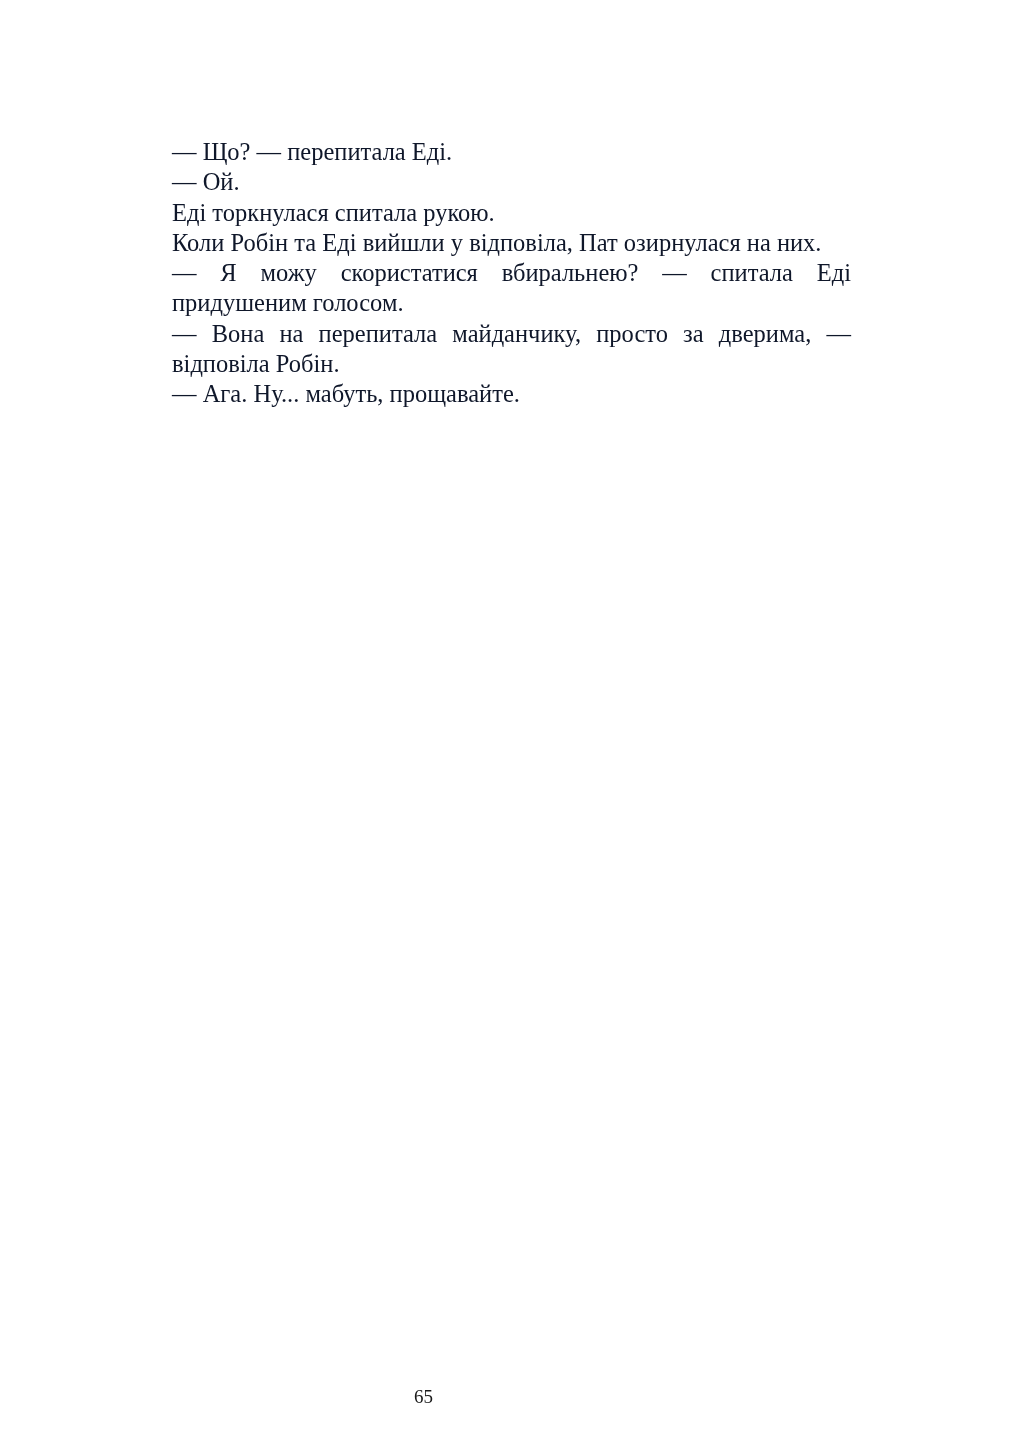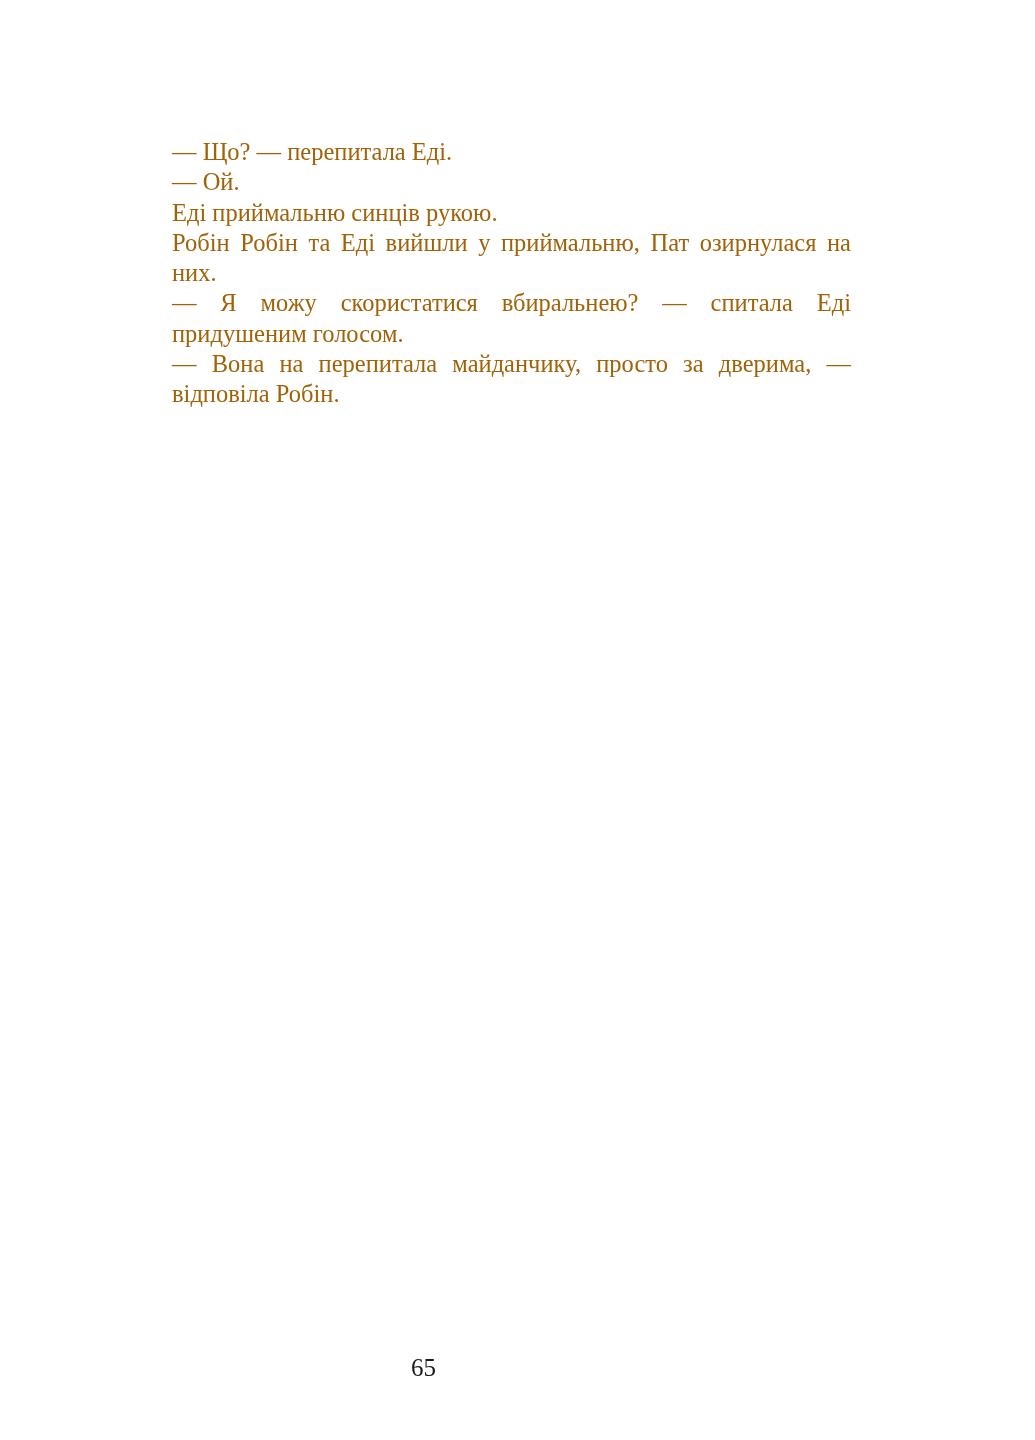"— Що? — перепитала Еді." .text-block { color: #a16207 -> #0f172a }
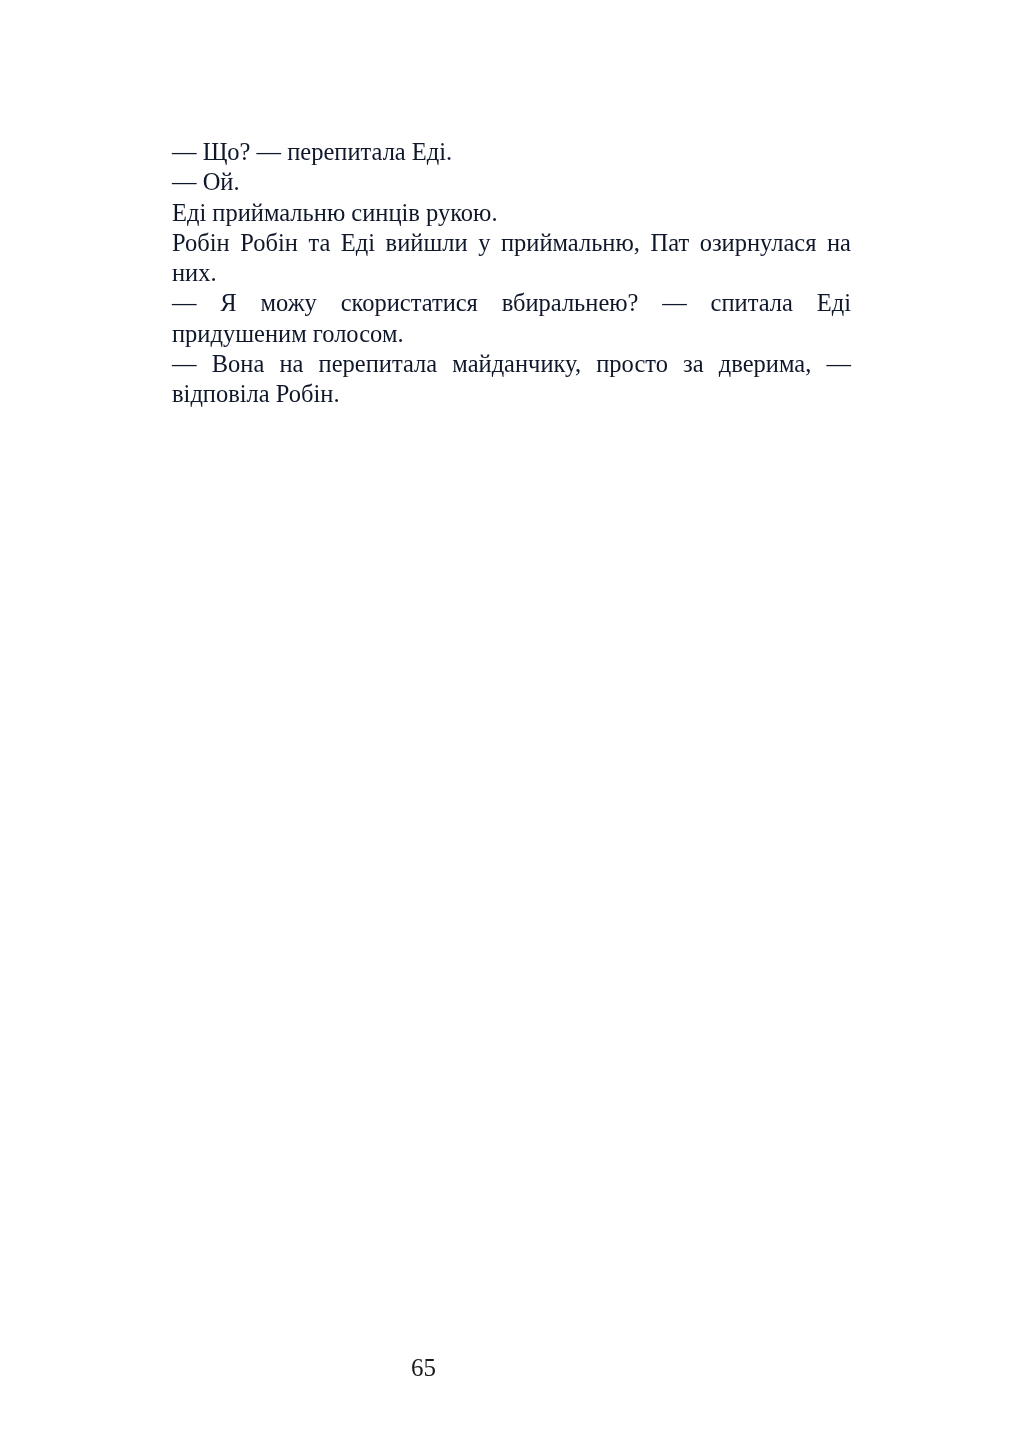"Еді приймальню синців рукою." p.para { text: приймальню синців -> торкнулася спитала }
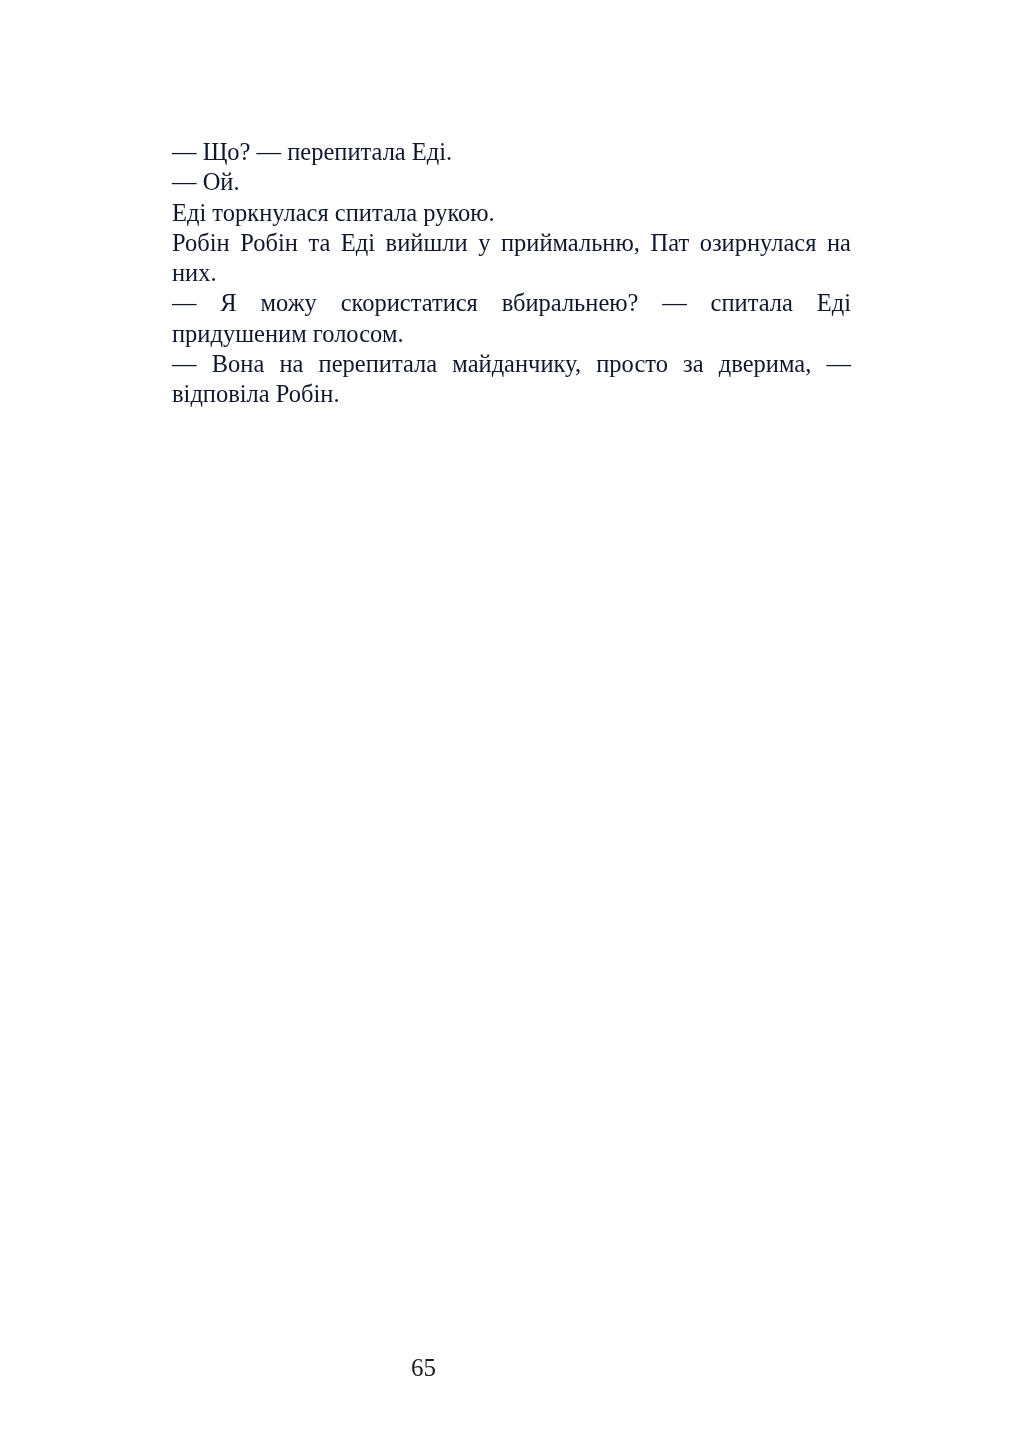"Робін Робін та Еді вийшли" p.para { text: Робін Робін та Еді вийшли у приймальню -> Коли Робін та Еді вийшли у відповіла }
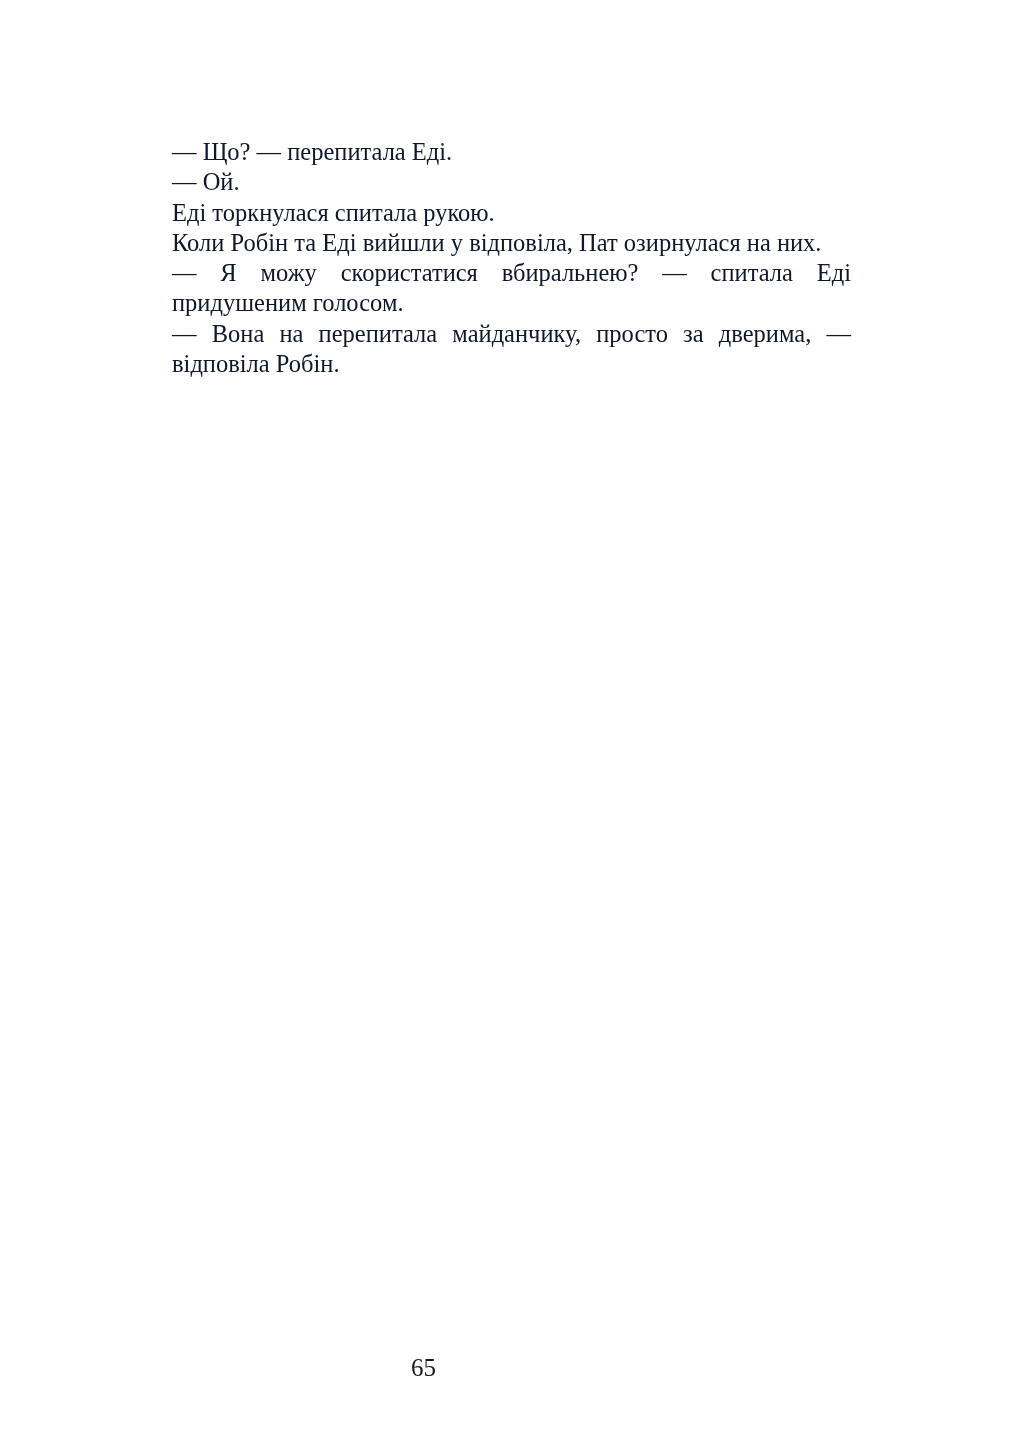"— Ага. Ну... мабуть, прощавайте." p.para { html: none -> <p>— Ага. Ну... мабуть, прощавайте.</p> }
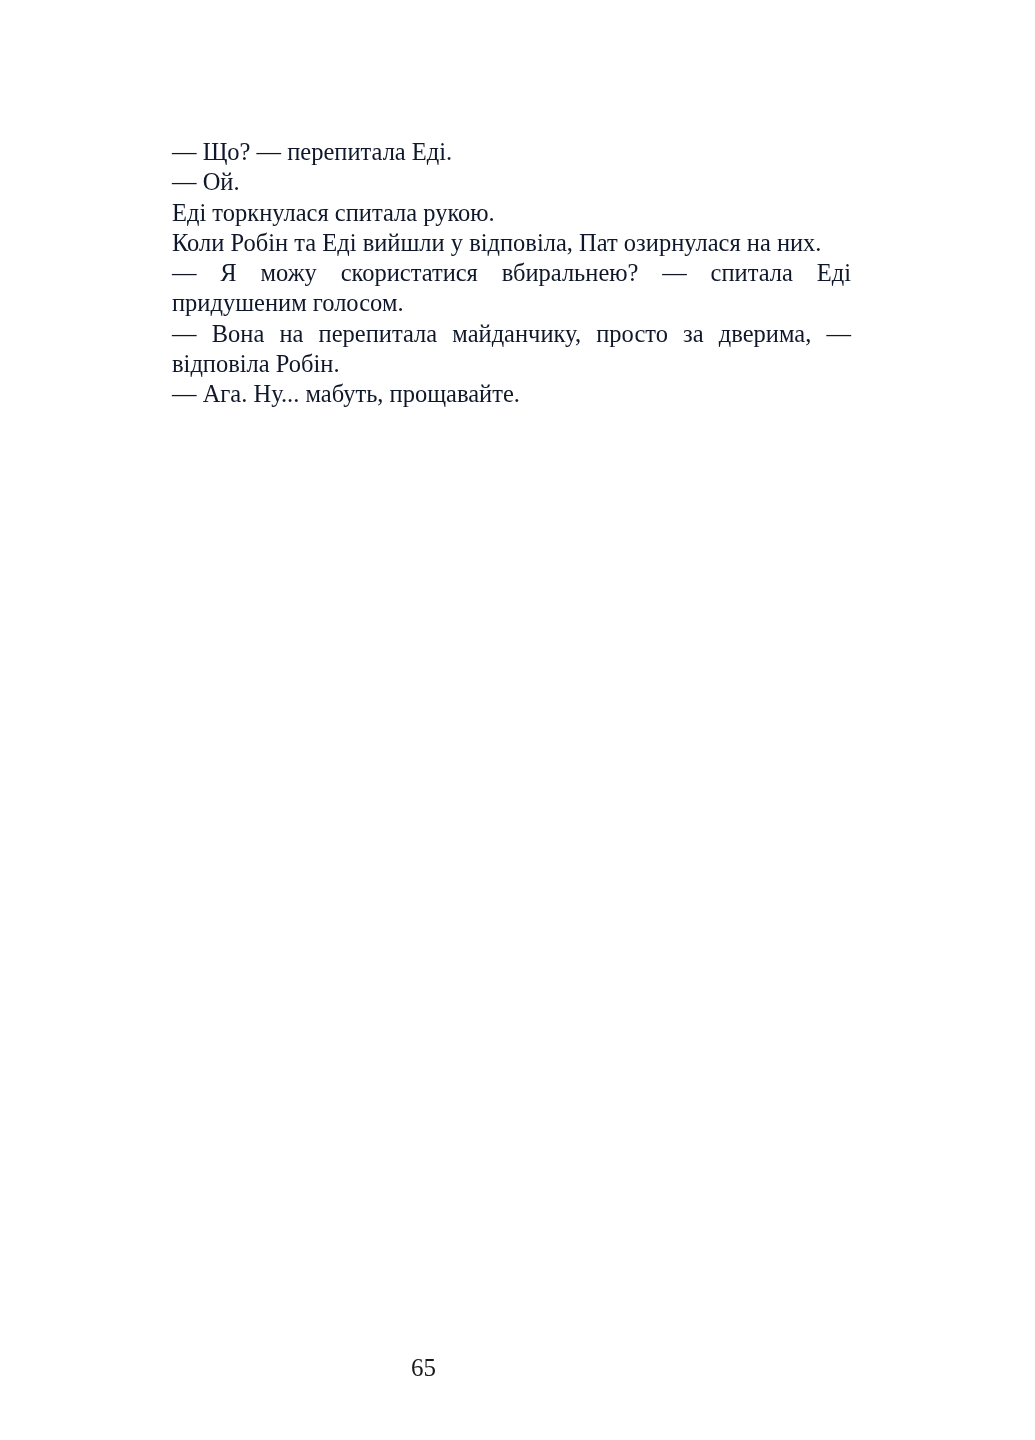"65" .page-number { font-size: 25px -> 19px; top: 1354px -> 1386px }
